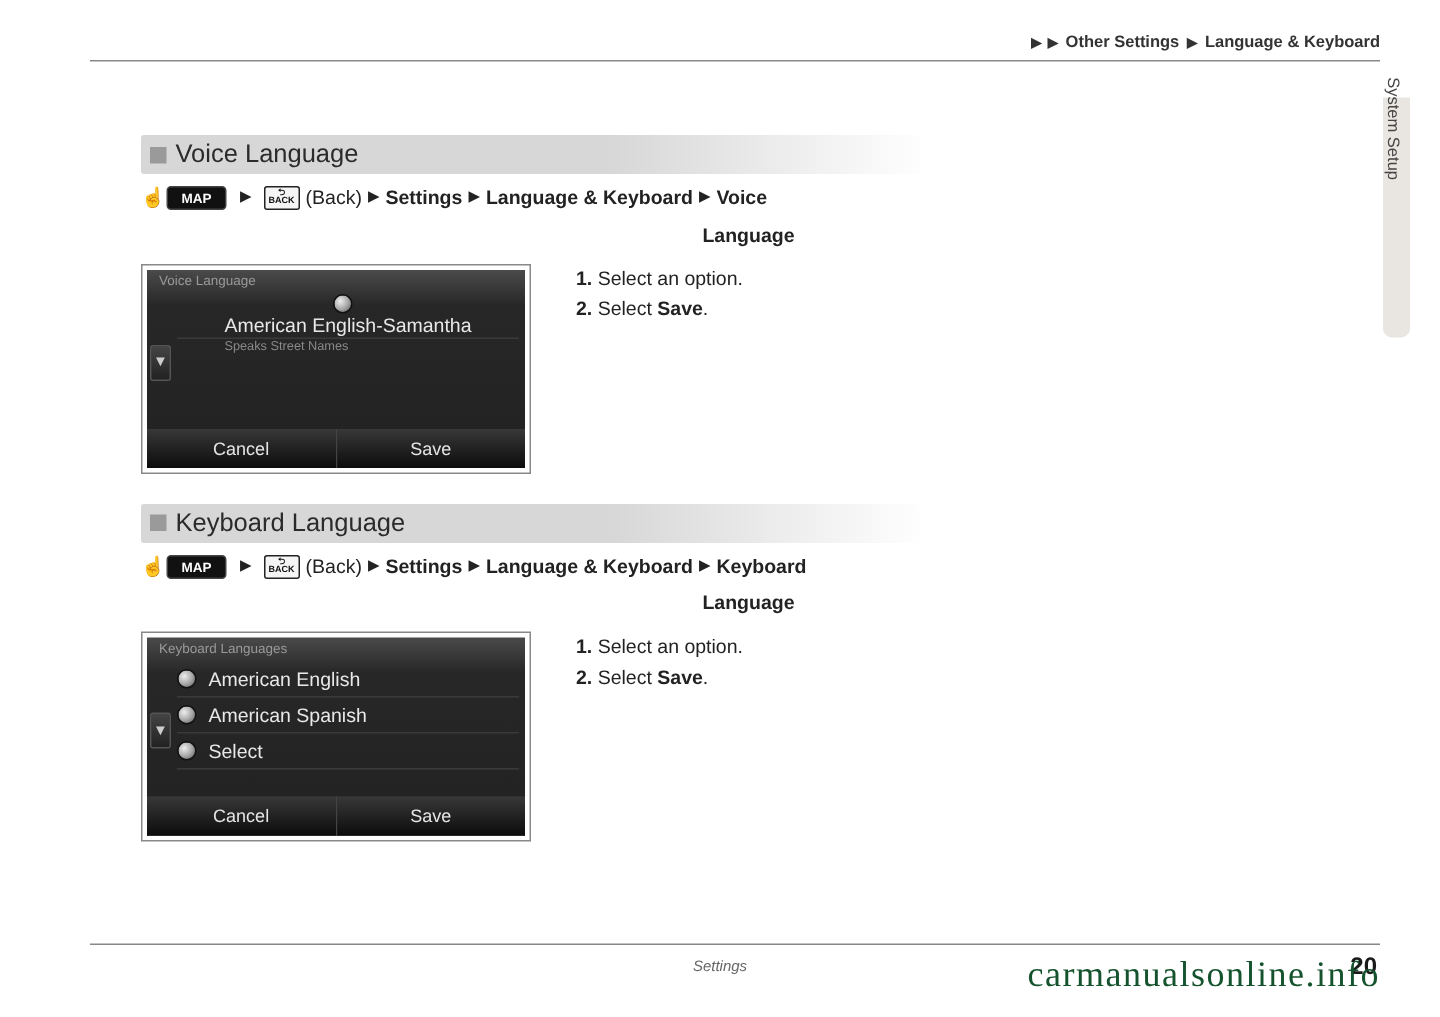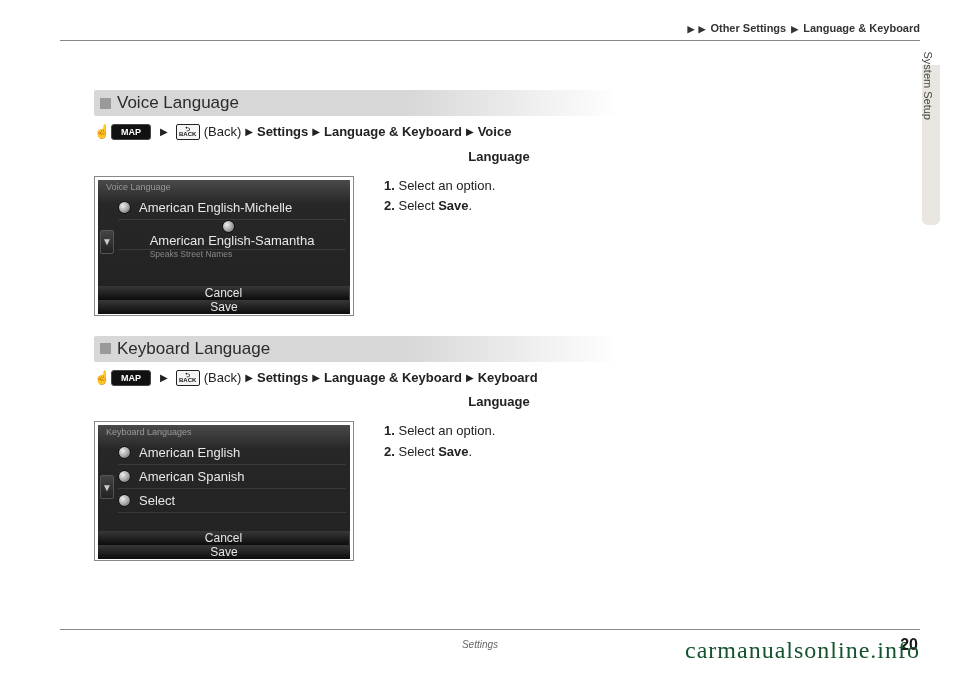"American English-Michelle" div.ss-item { html: <div> <span></span> <span>American English-Michelle</span> </div> -> none }
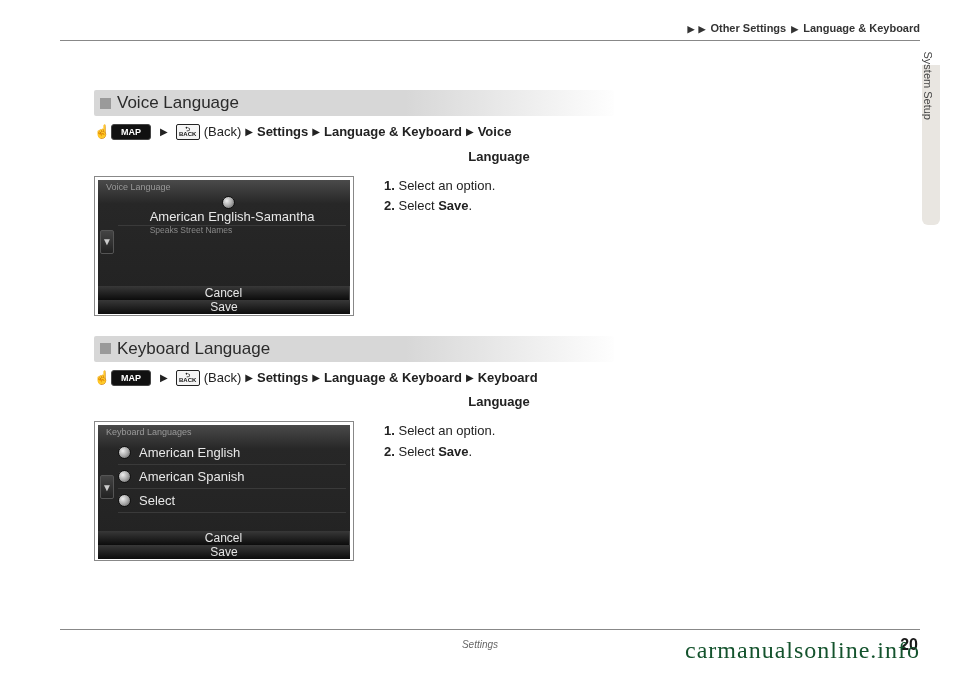"Cancel" .ss-bottom { flex-direction: column -> none }
